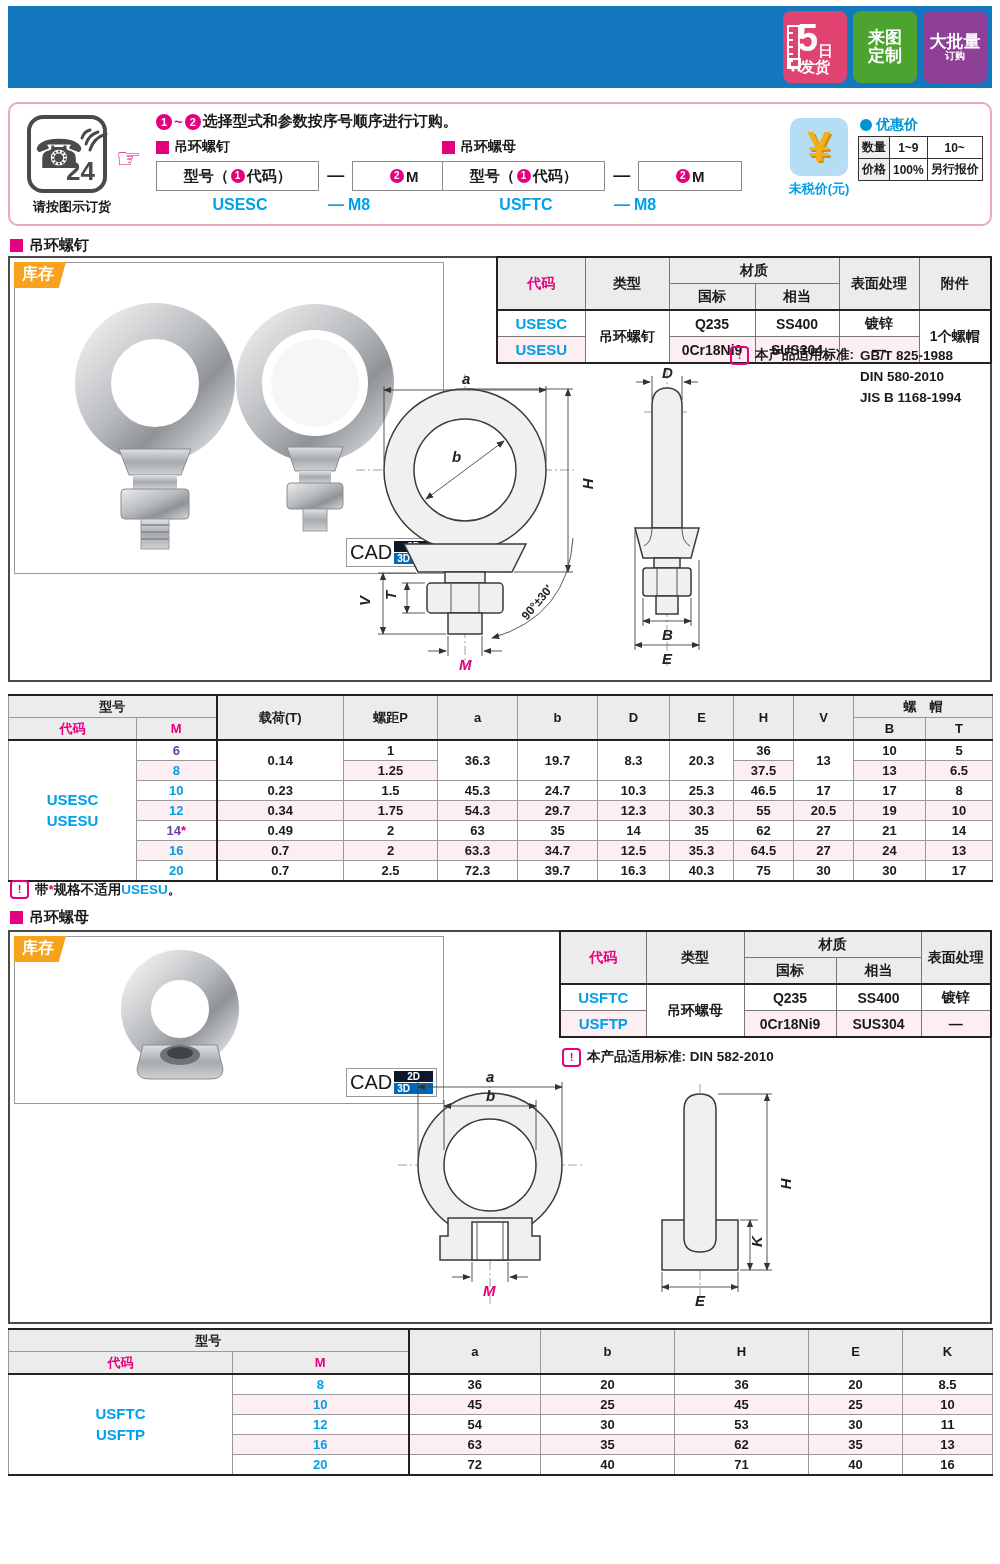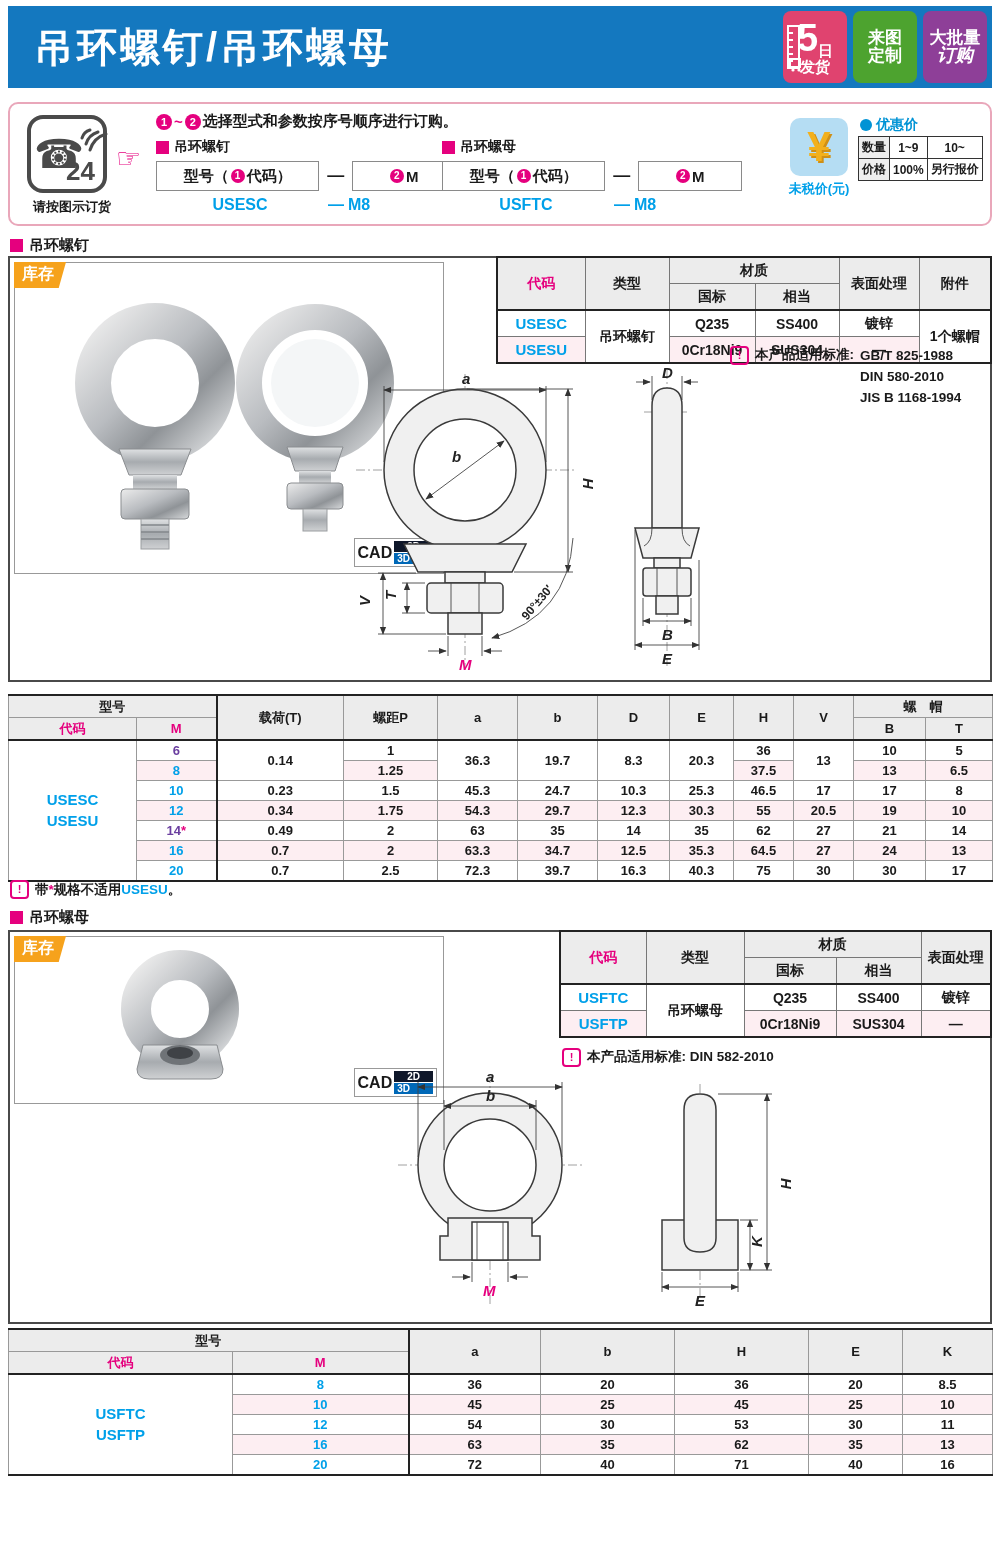"吊环螺钉/吊环螺母" div.banner-title { html: <div>吊环螺钉/吊环螺母</div> -> none }
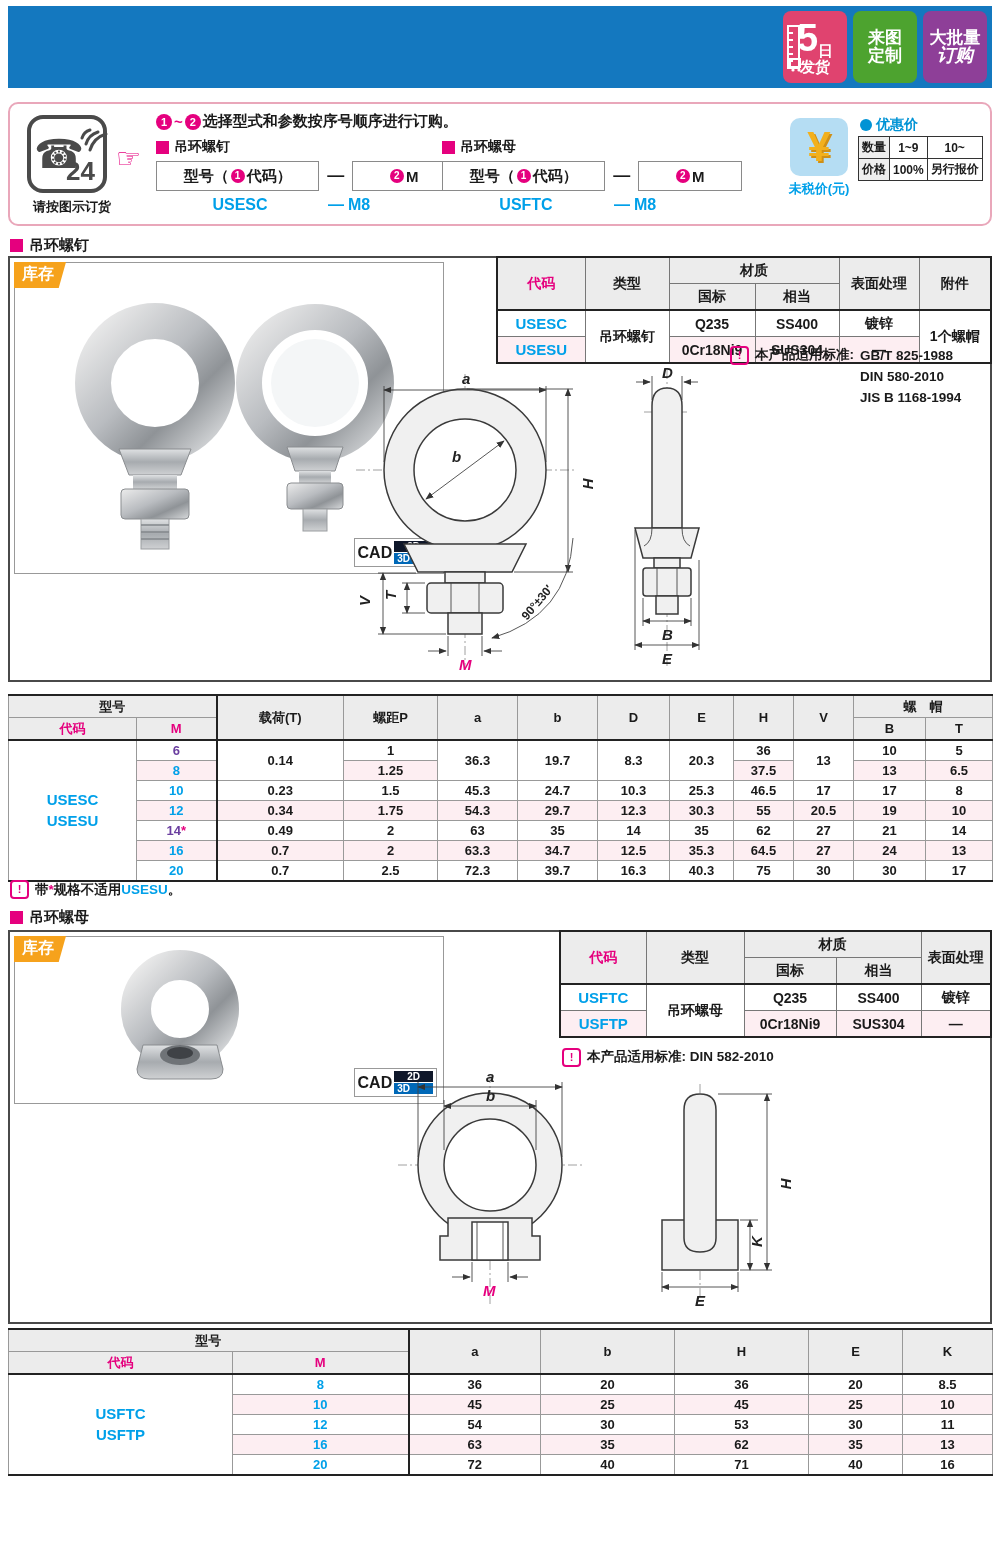"订购" .badge .l2 { font-size: 18px -> 10px; font-style: italic -> none }
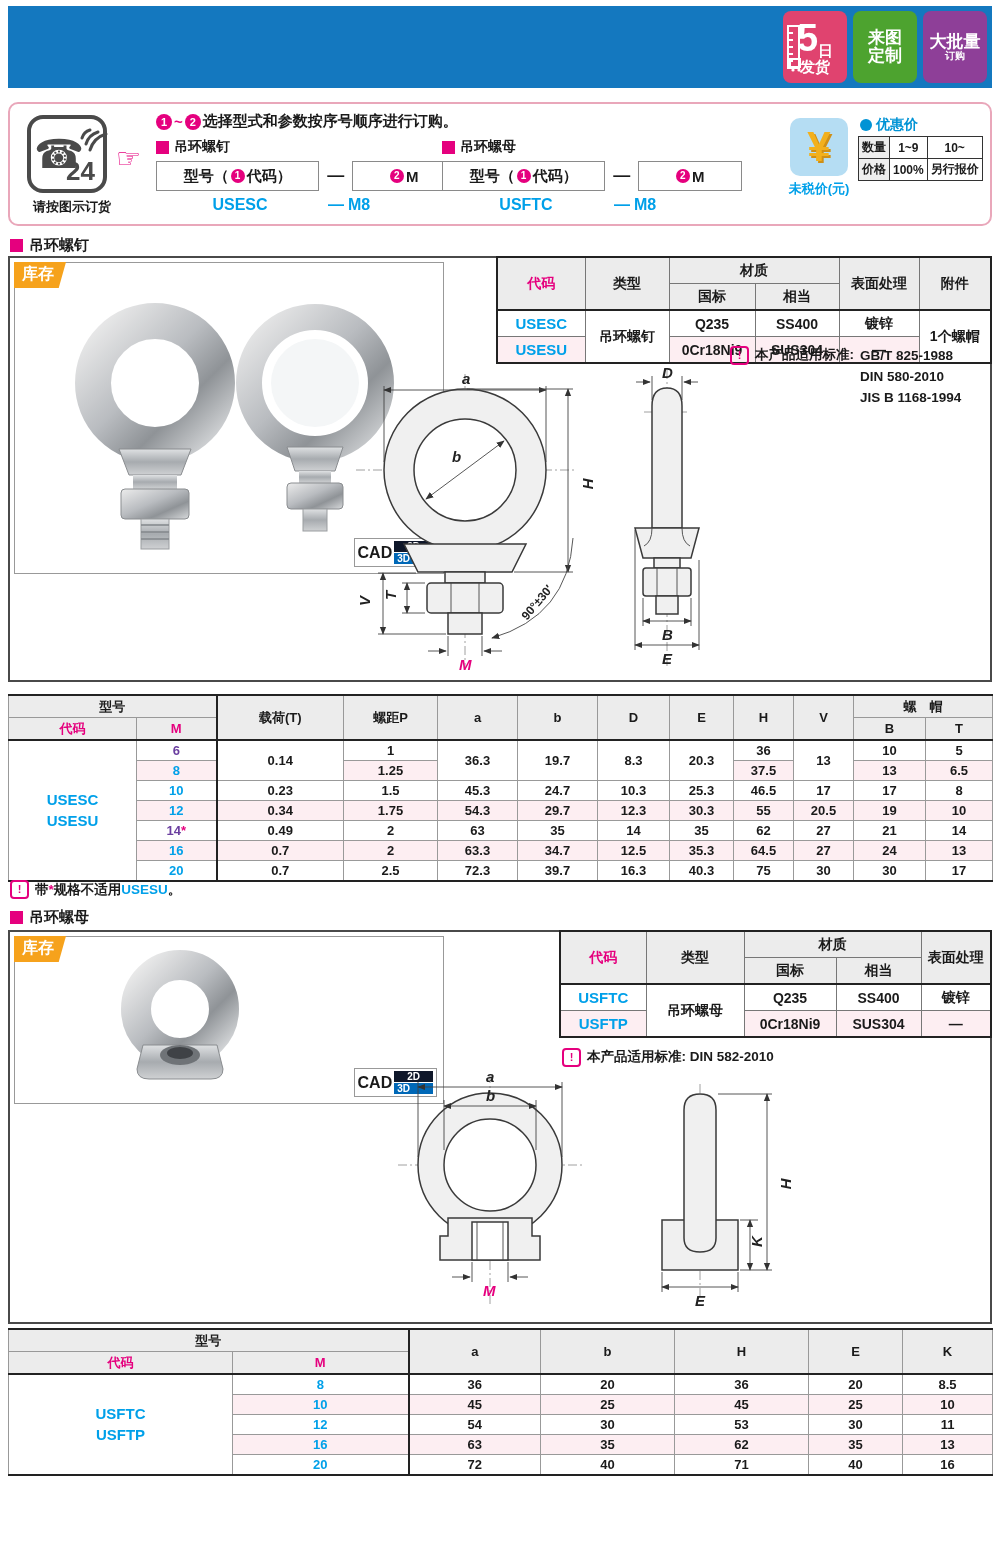"CAD" .cad .cadtxt { font-size: 16px -> 20px; font-weight: bold -> normal }
